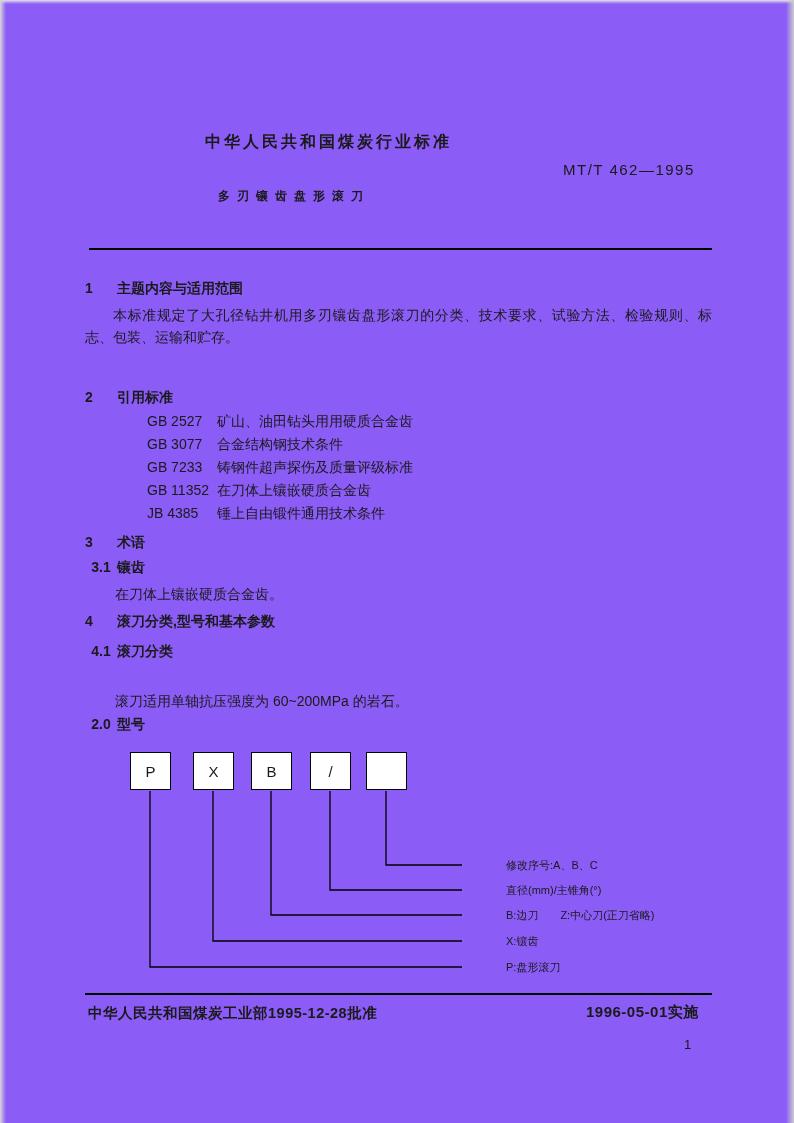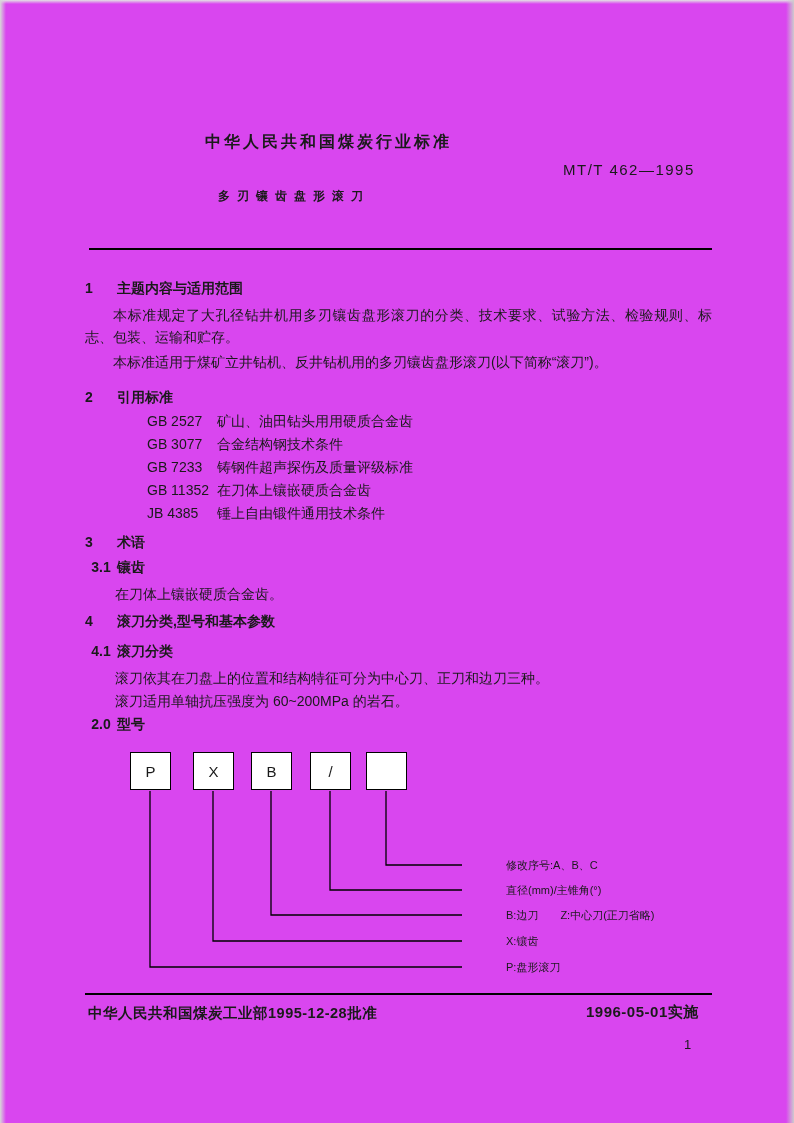"中华人民共和国煤炭行业标准" .page { background: #d946ef -> #8b5cf6 }
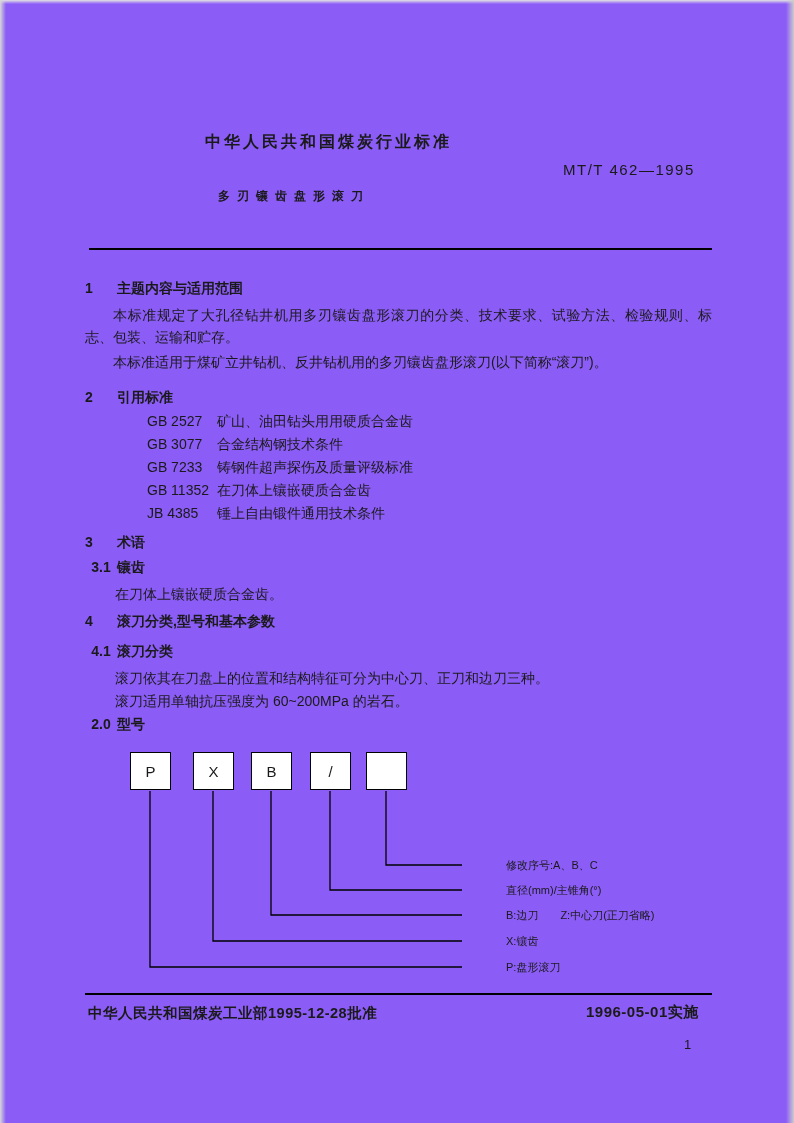"本标准适用于煤矿立井钻机、反井钻机用的多刃镶齿盘形滚刀(以下简称“滚刀”)。" div.para { html: <div>本标准适用于煤矿立井钻机、反井钻机用的多刃镶齿盘形滚刀(以下简称“滚刀”)。</div> -> none }
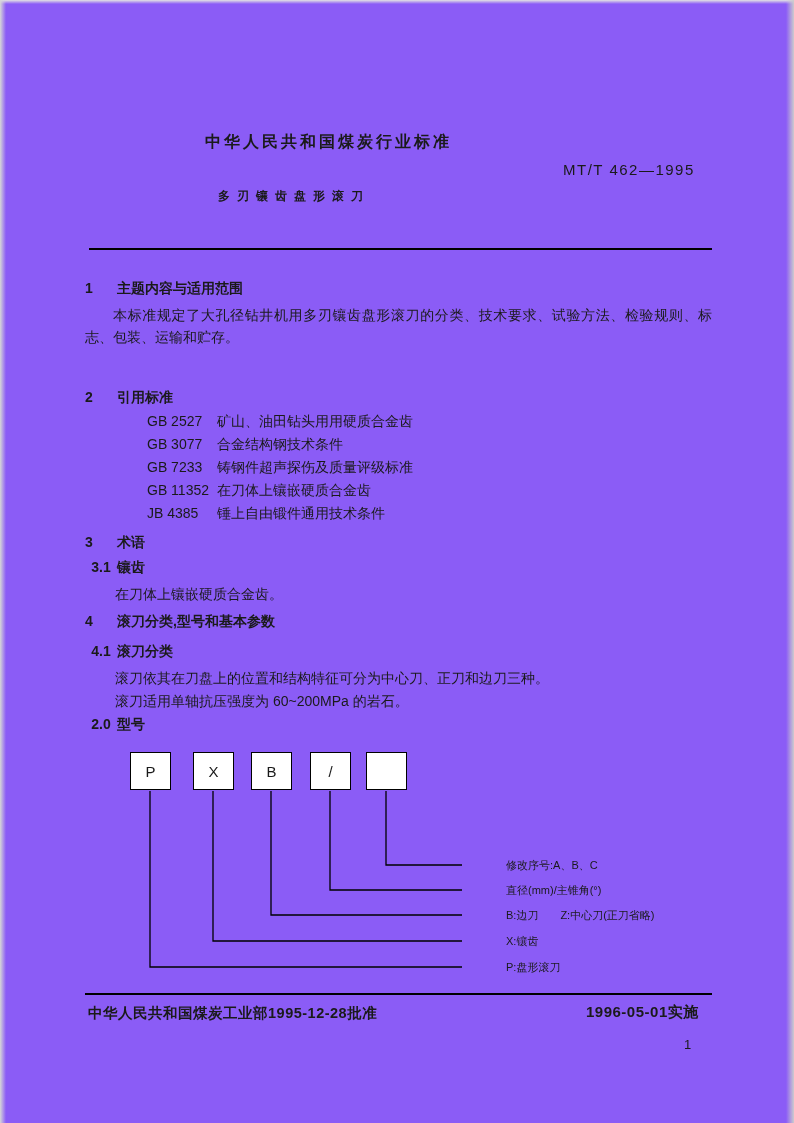"滚刀依其在刀盘上的位置和结构特征可分为中心刀、正刀和边刀三种。" div.line { html: <div>滚刀依其在刀盘上的位置和结构特征可分为中心刀、正刀和边刀三种。</div> -> none }
